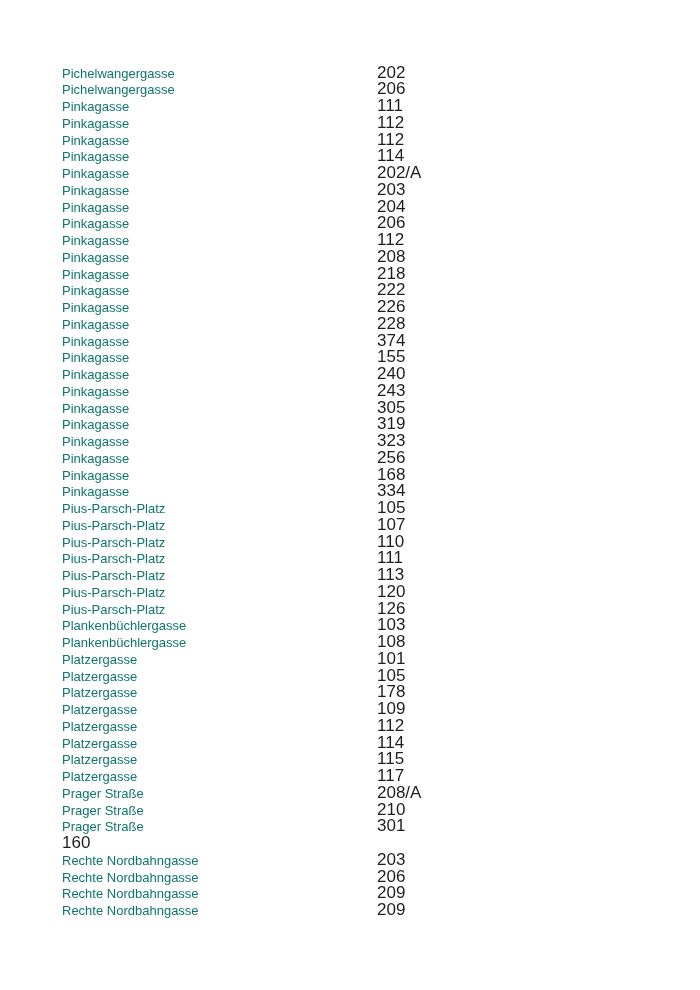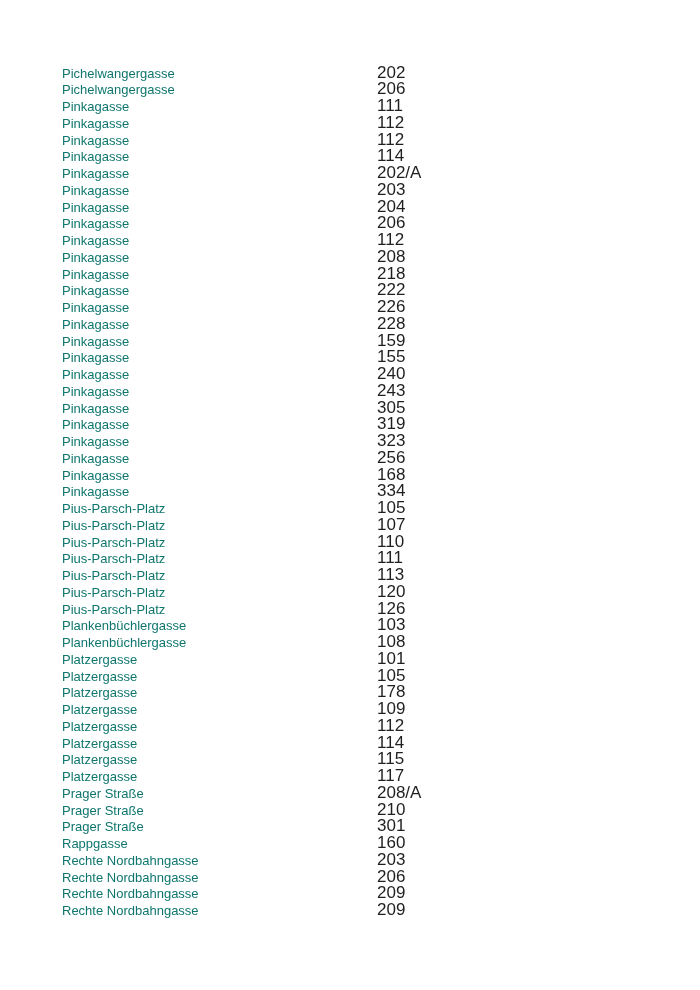"159" span.number { text: 159 -> 374 }
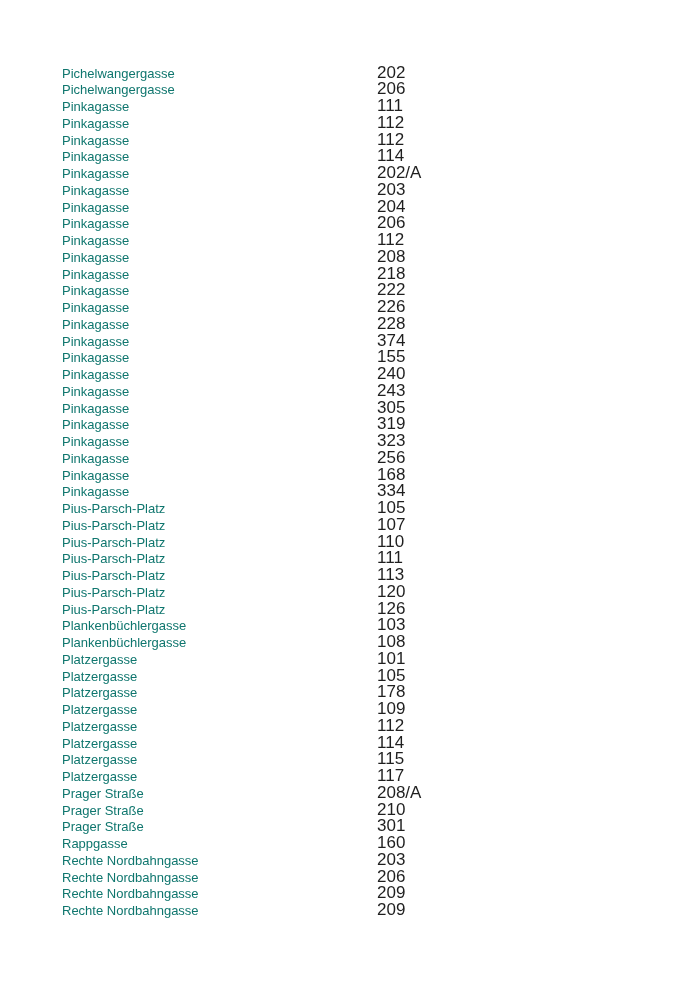"Rappgasse" span.street { html: <span>Rappgasse</span> -> none }
